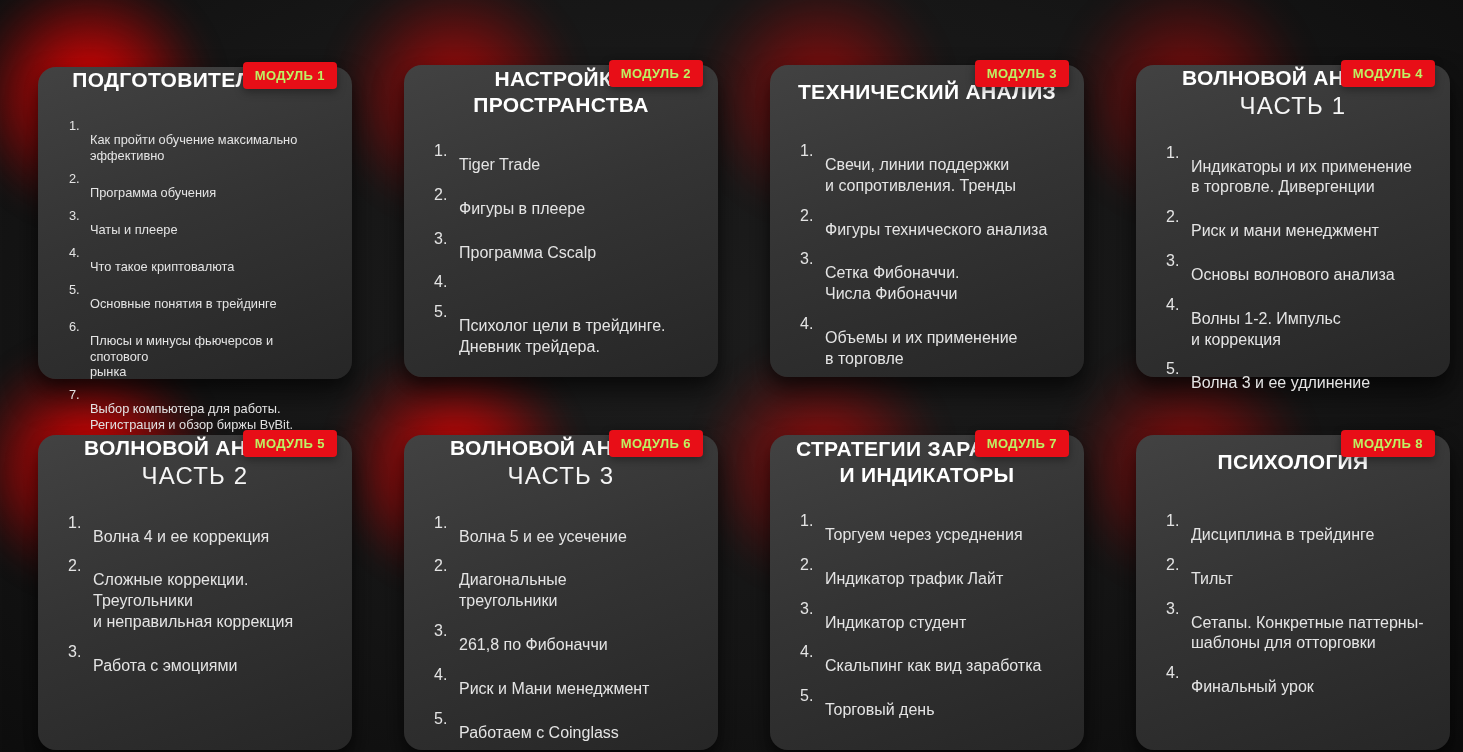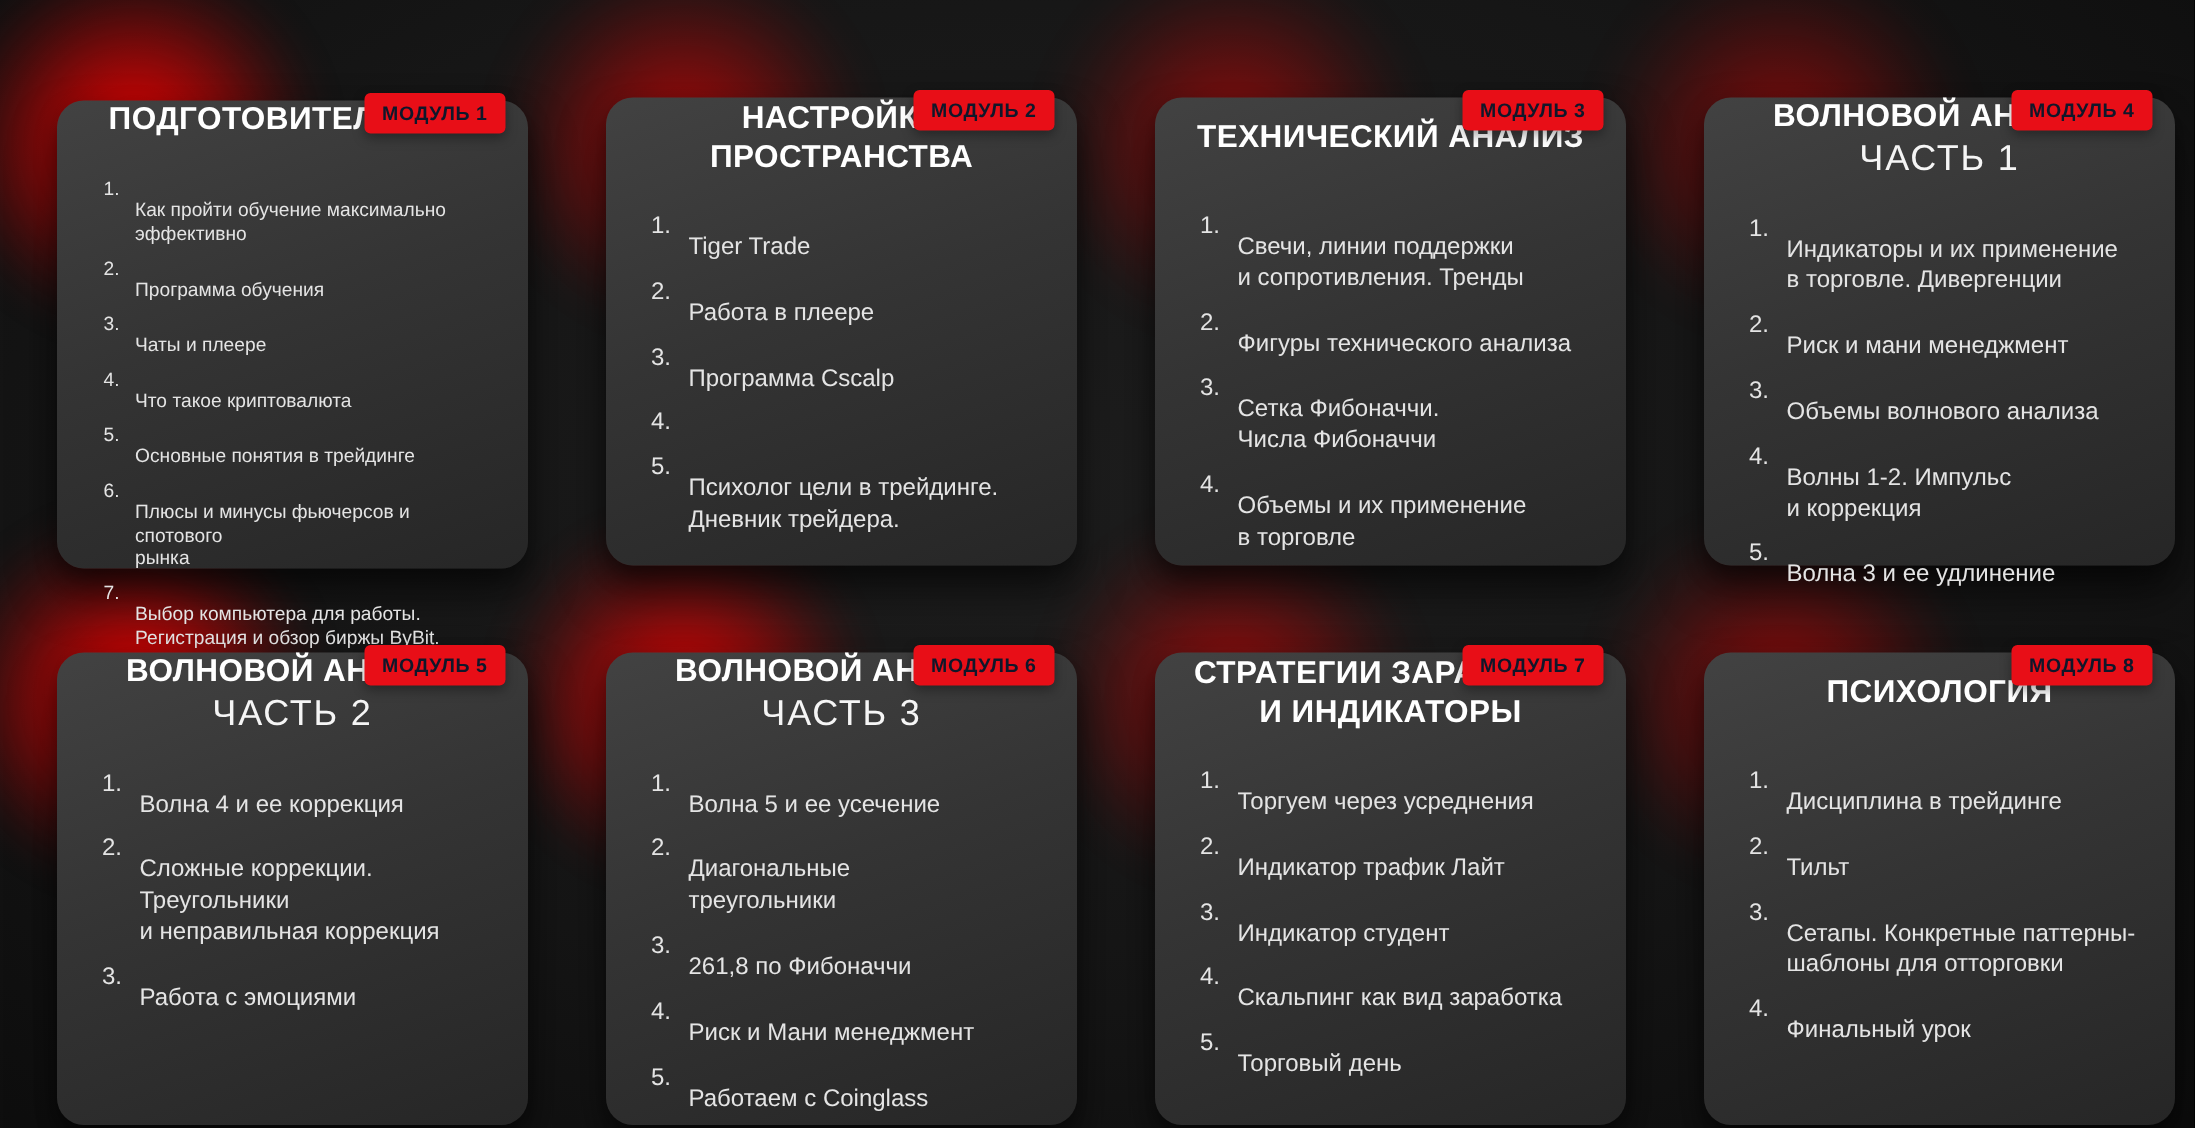"МОДУЛЬ 1" .badge { color: #0f172a -> #bef264 }
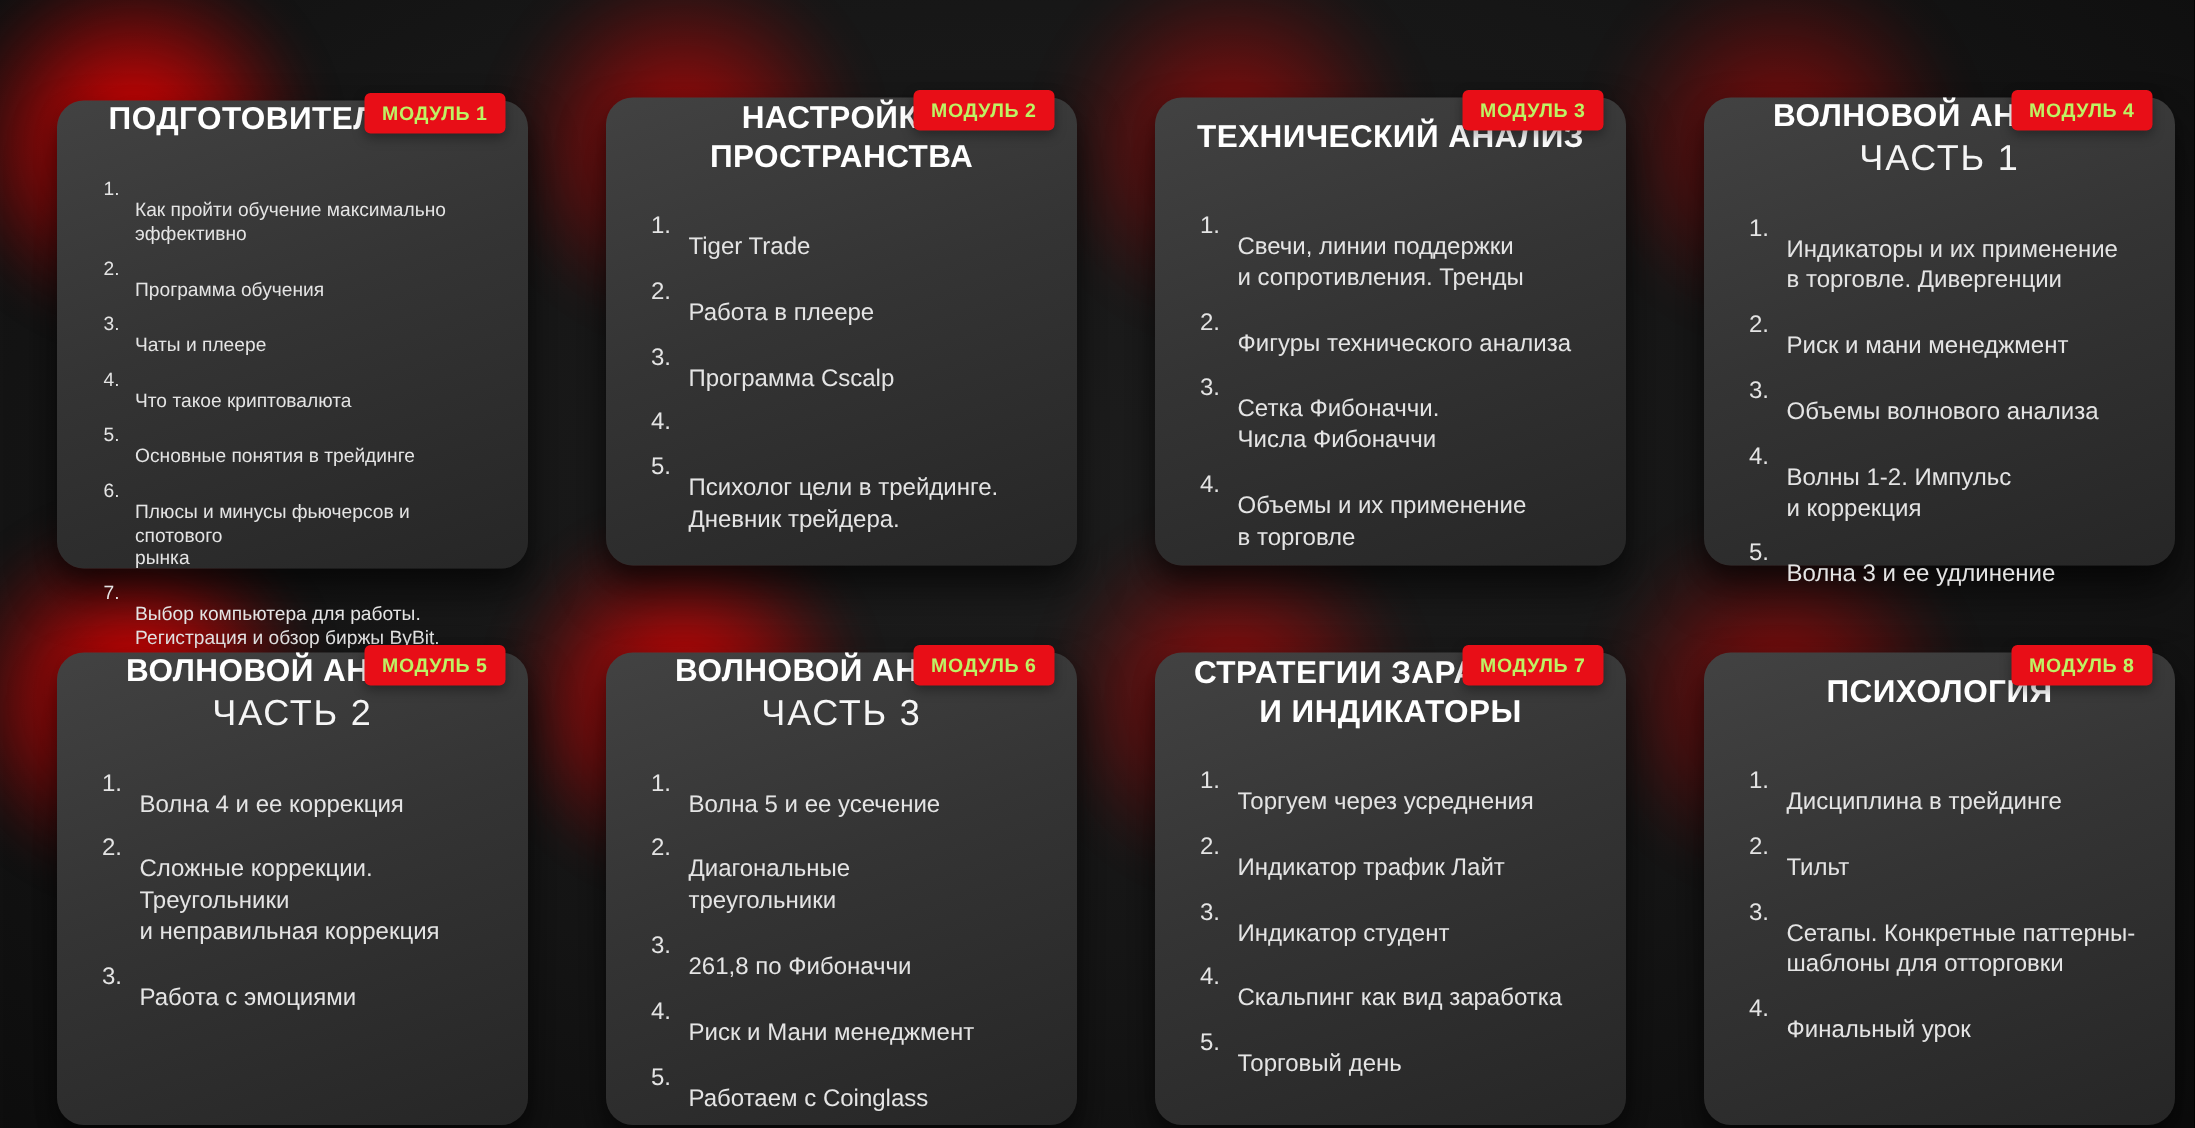"Работа в плеере" span.txt { text: Работа -> Фигуры }
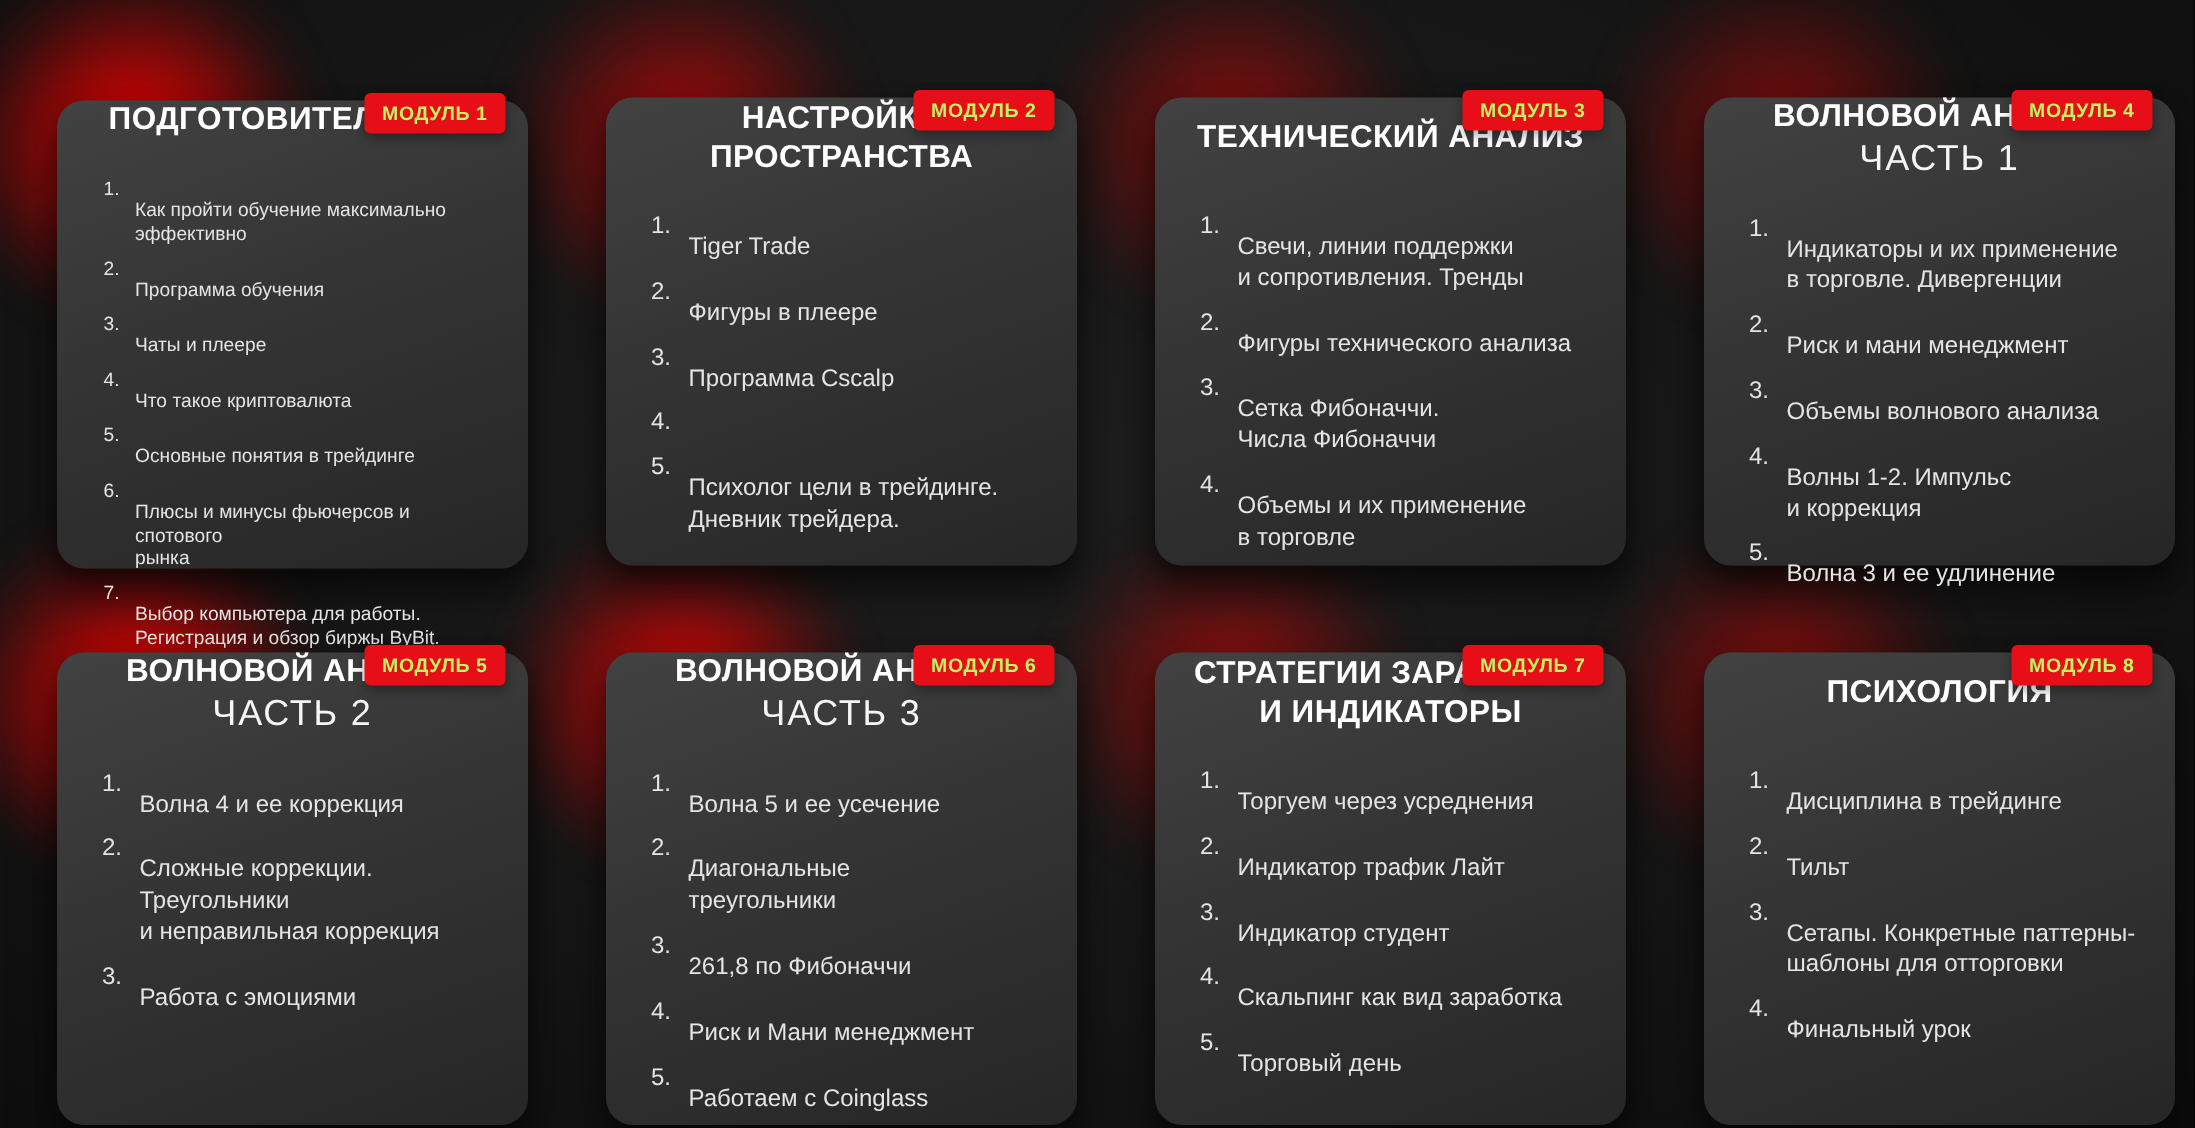"Объемы волнового анализа" span.txt { text: Объемы -> Основы }
